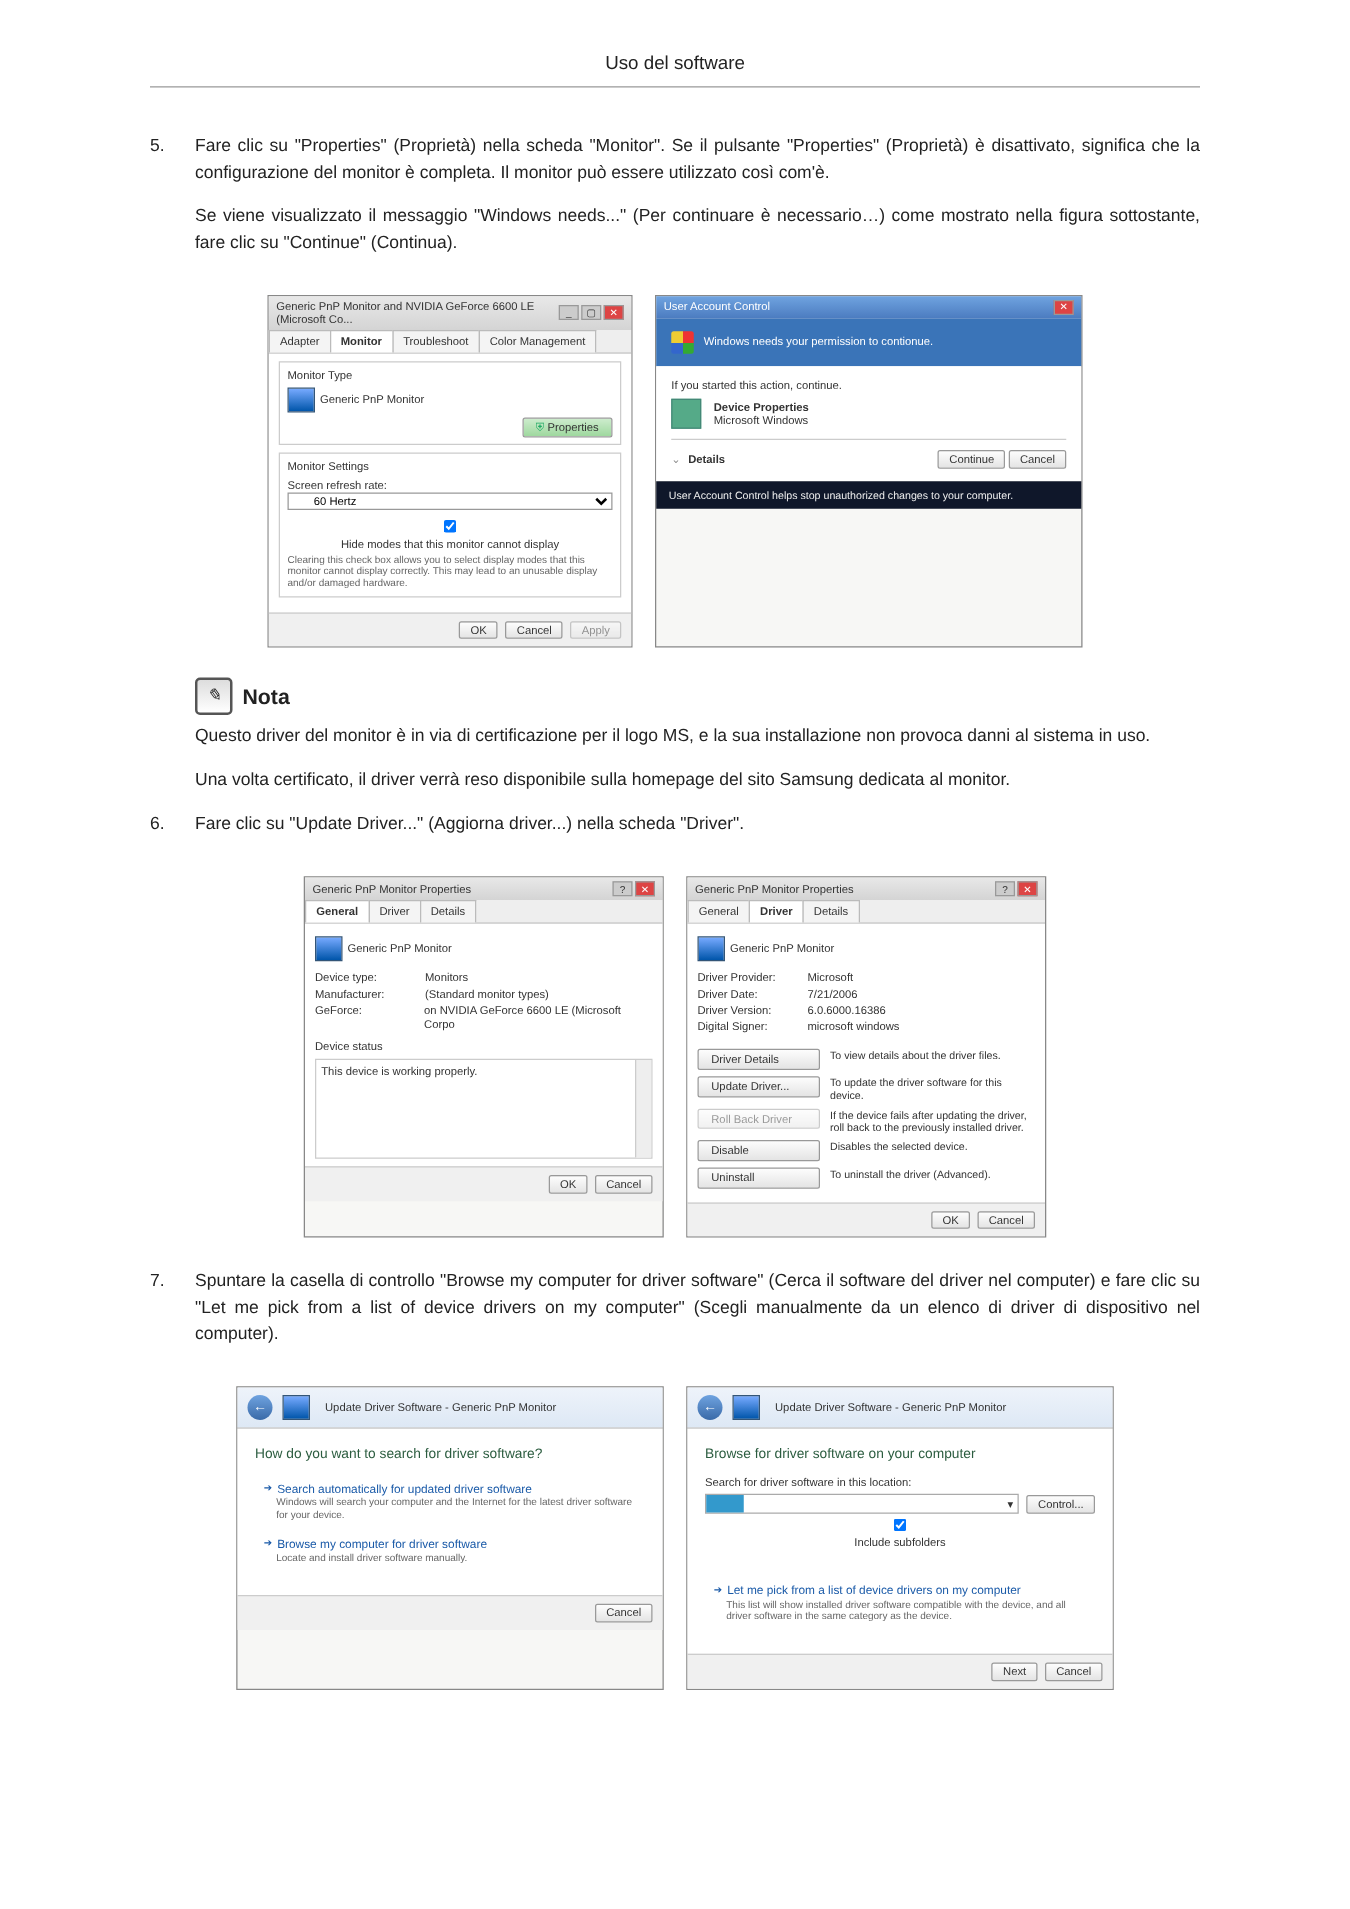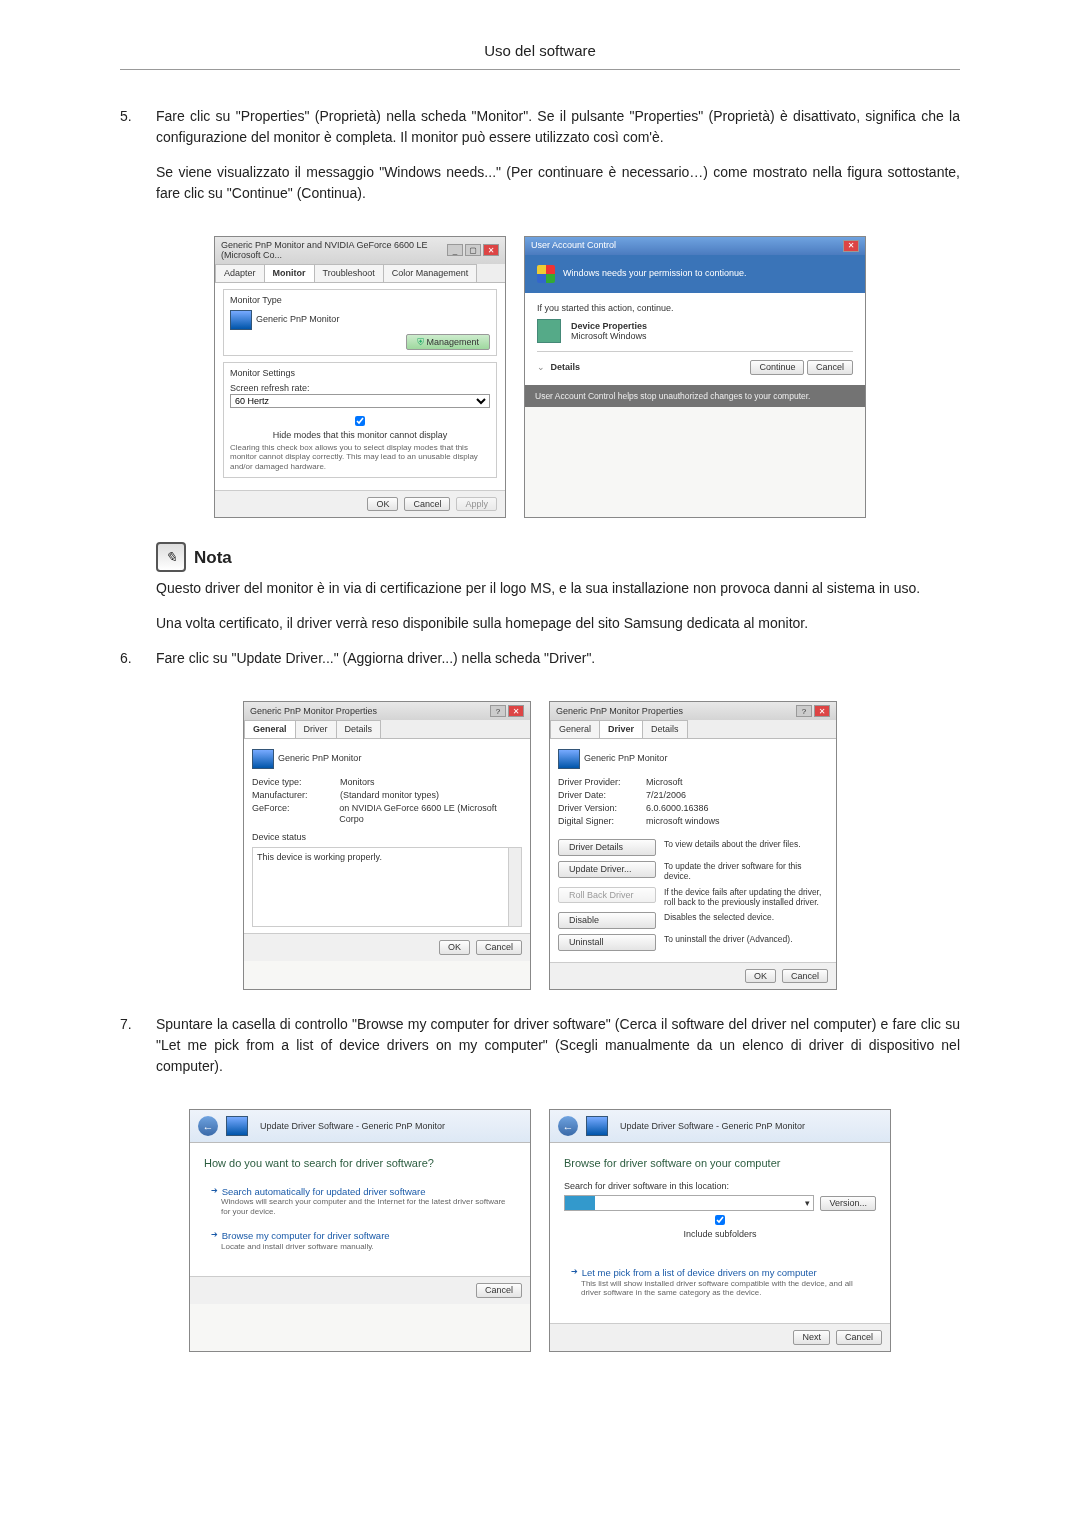"Management" span { text: Management -> Properties }
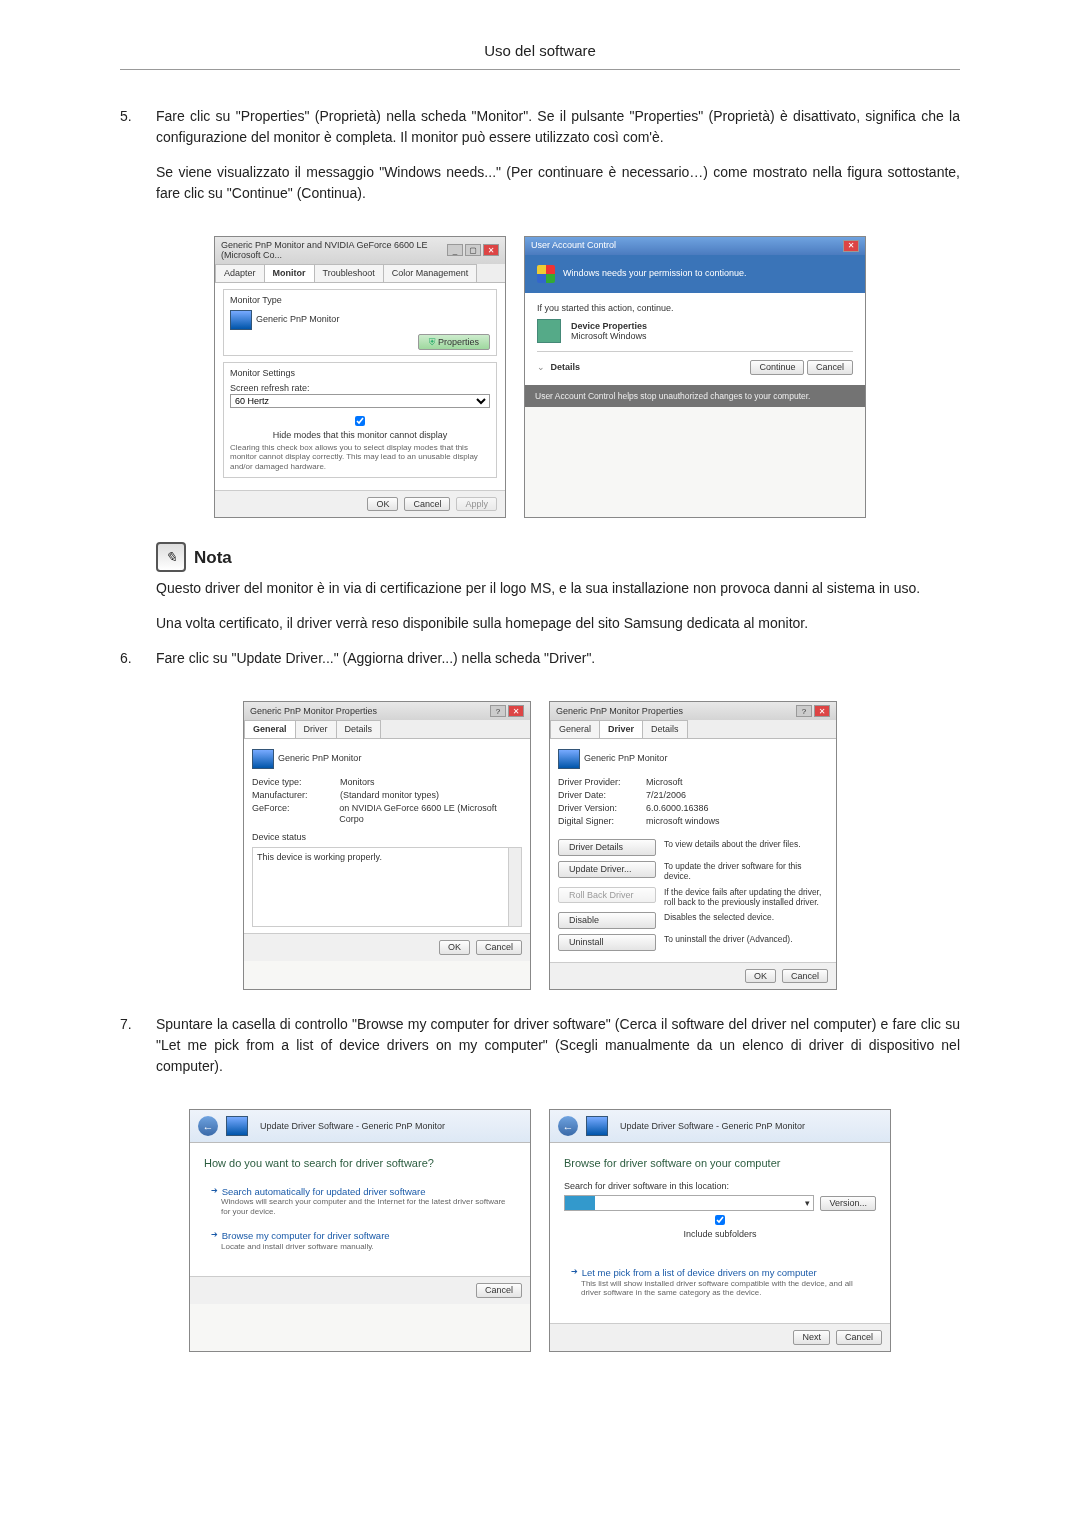"60 Hertz" select.fake { padding-left: none -> 16px }
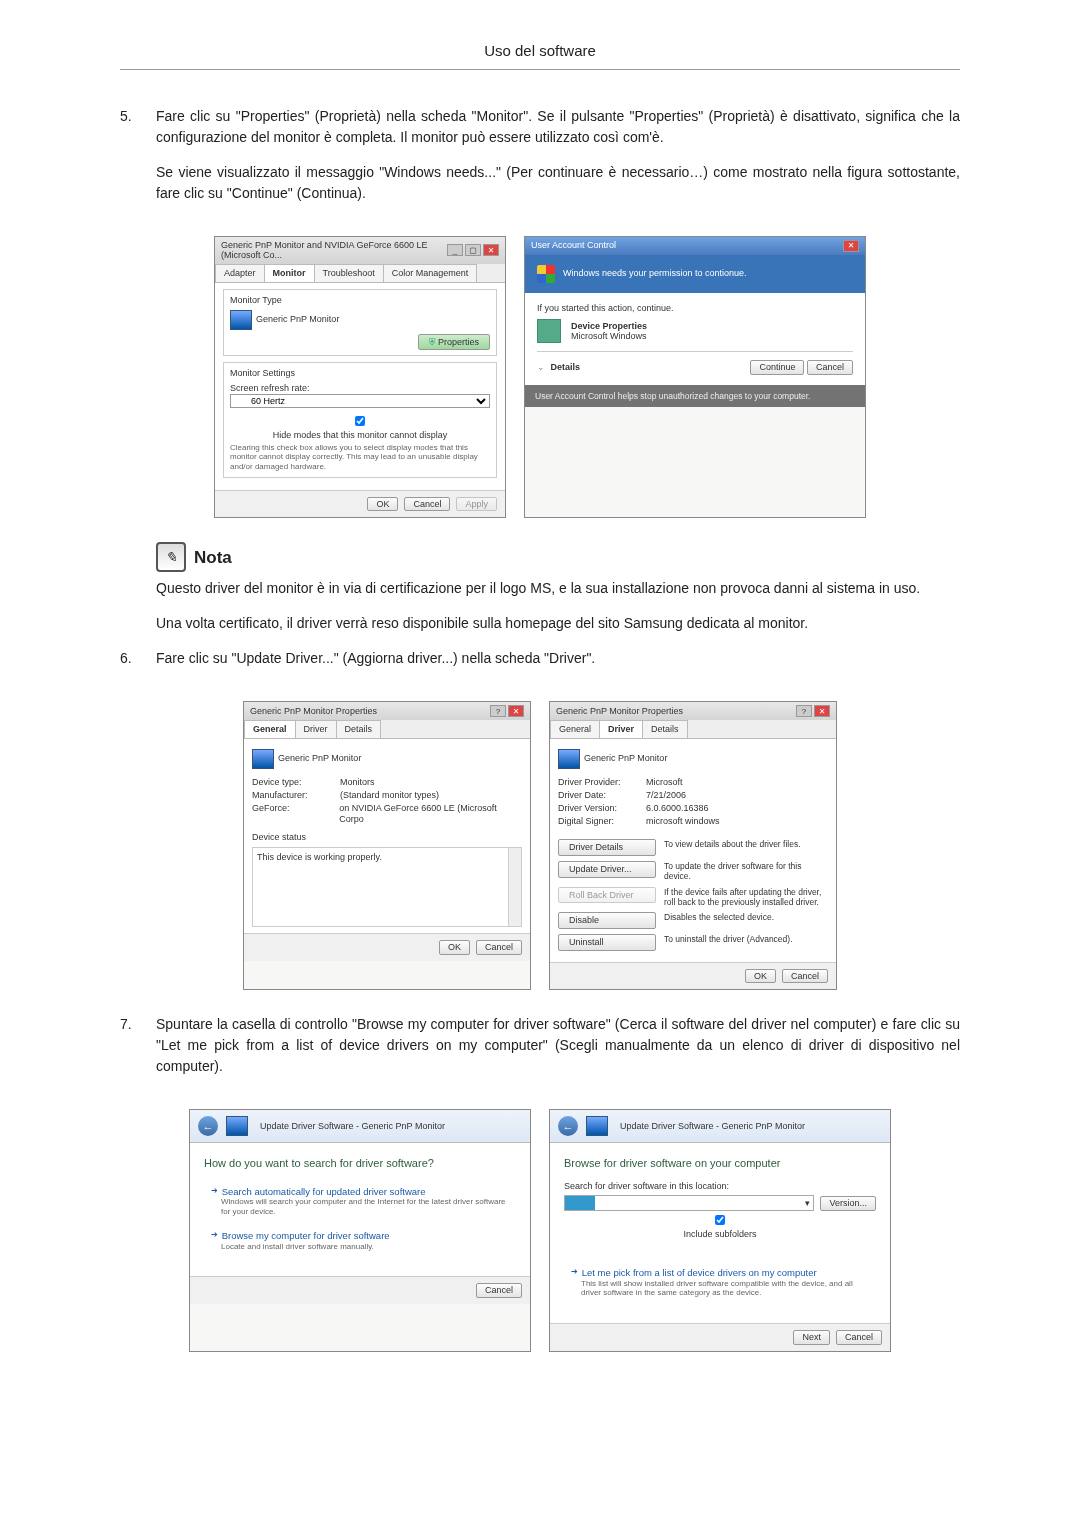"User Account Control helps stop" .dark-band { background: #737373 -> #0f172a }
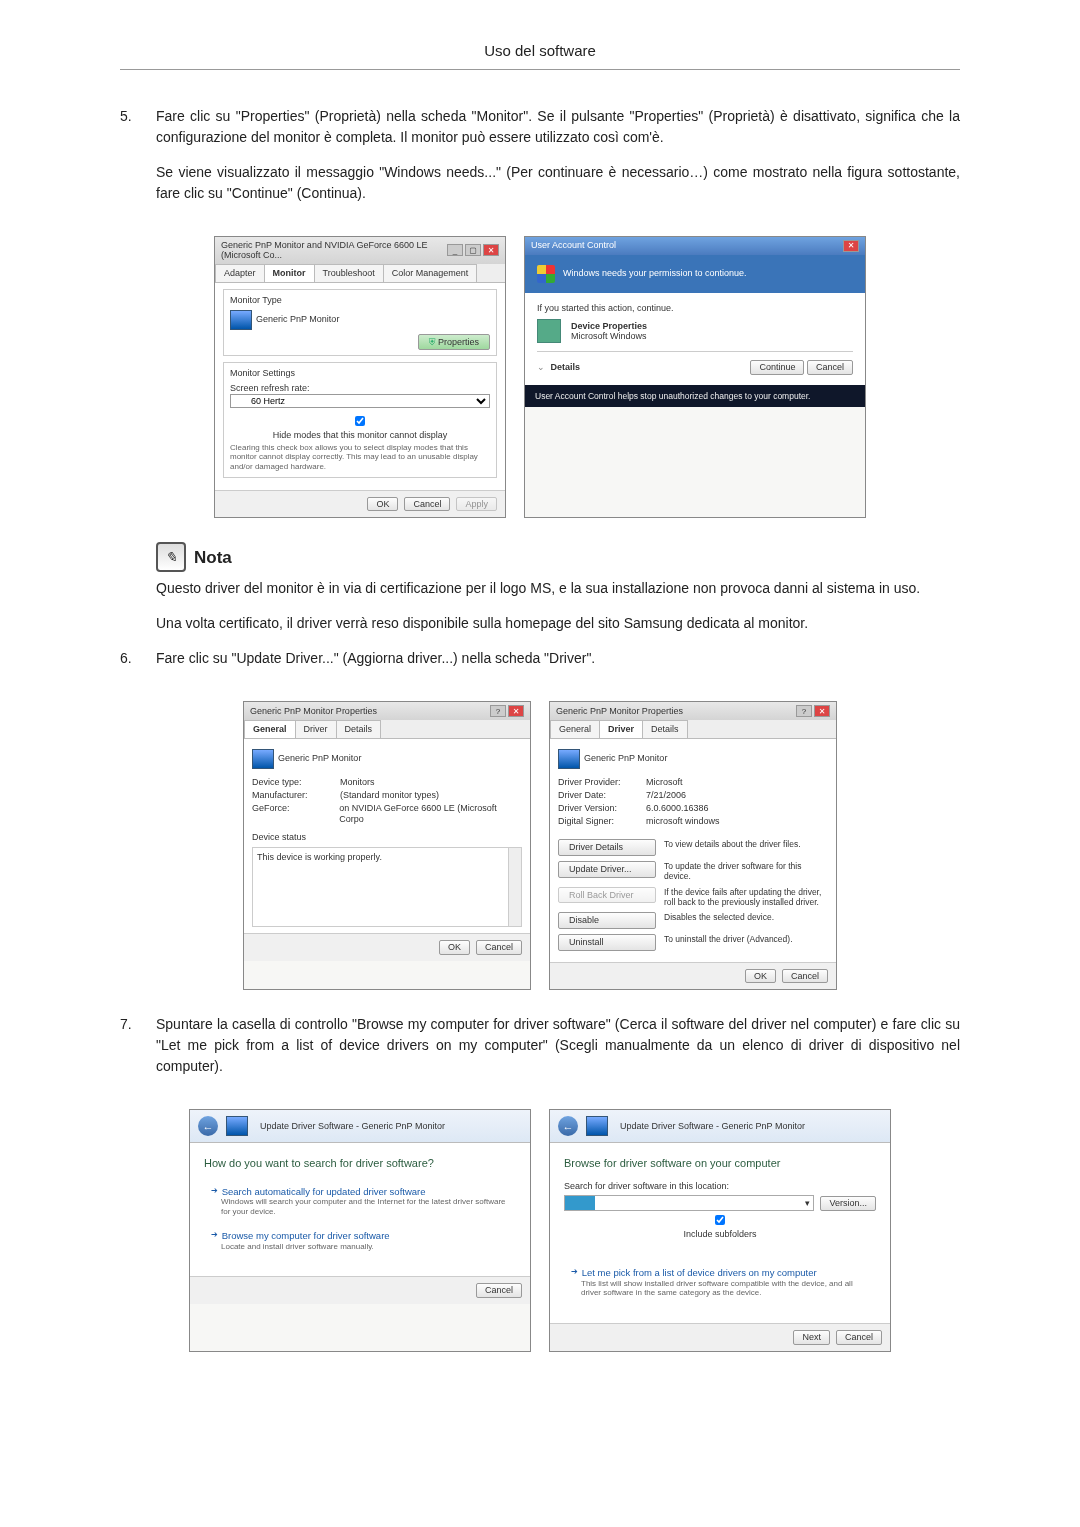"Version..." span.btn { text: Version -> Control }
